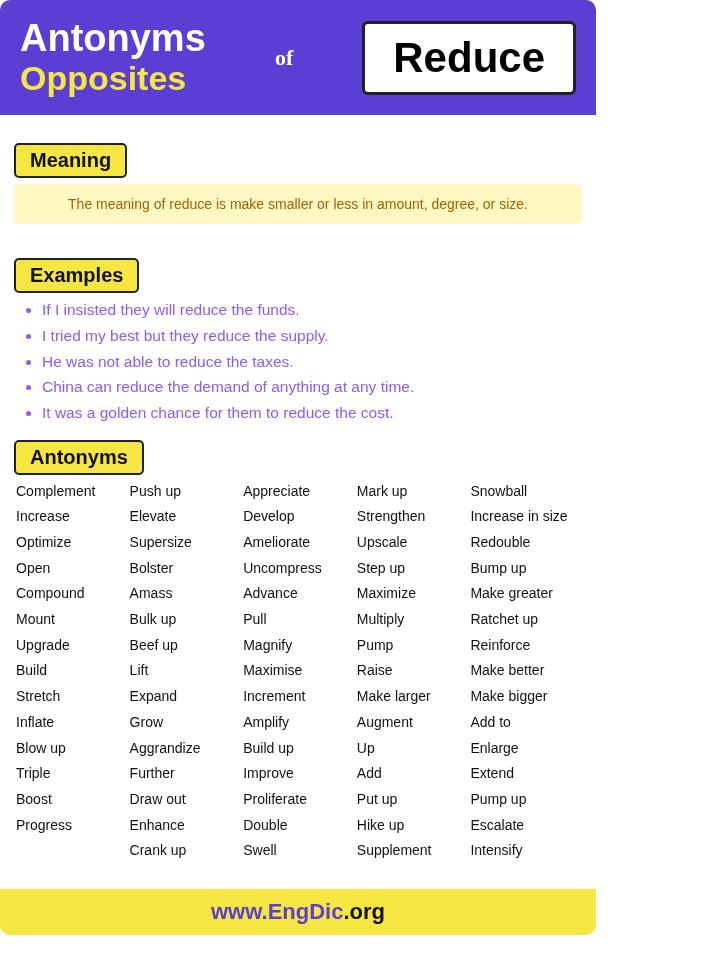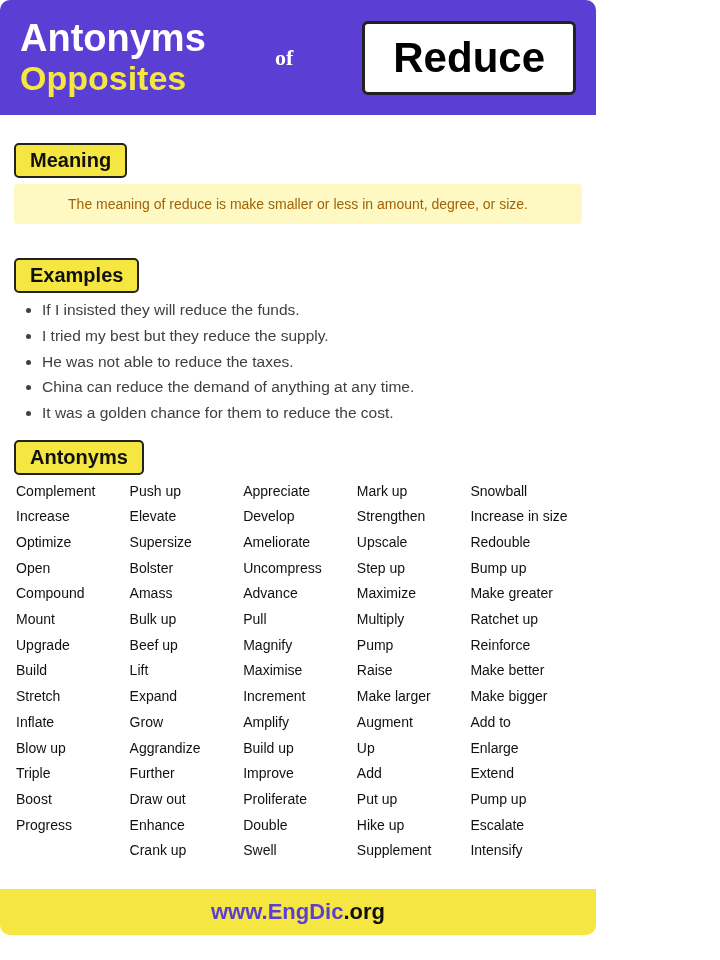"If I insisted they will" .examples-list li { color: #404040 -> #8b5cf6 }
